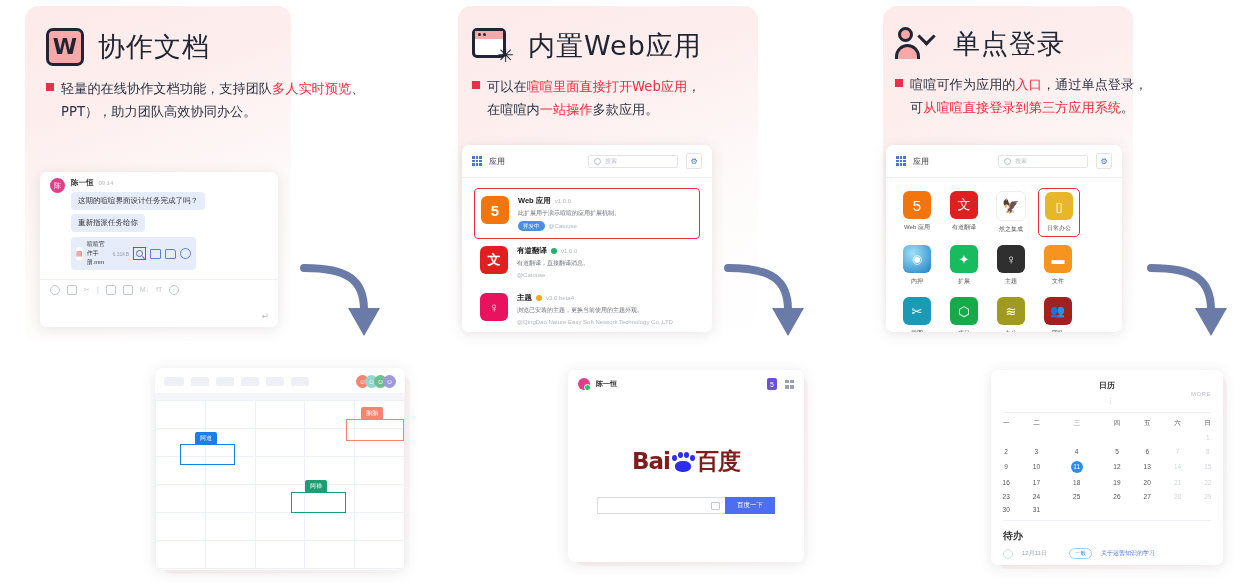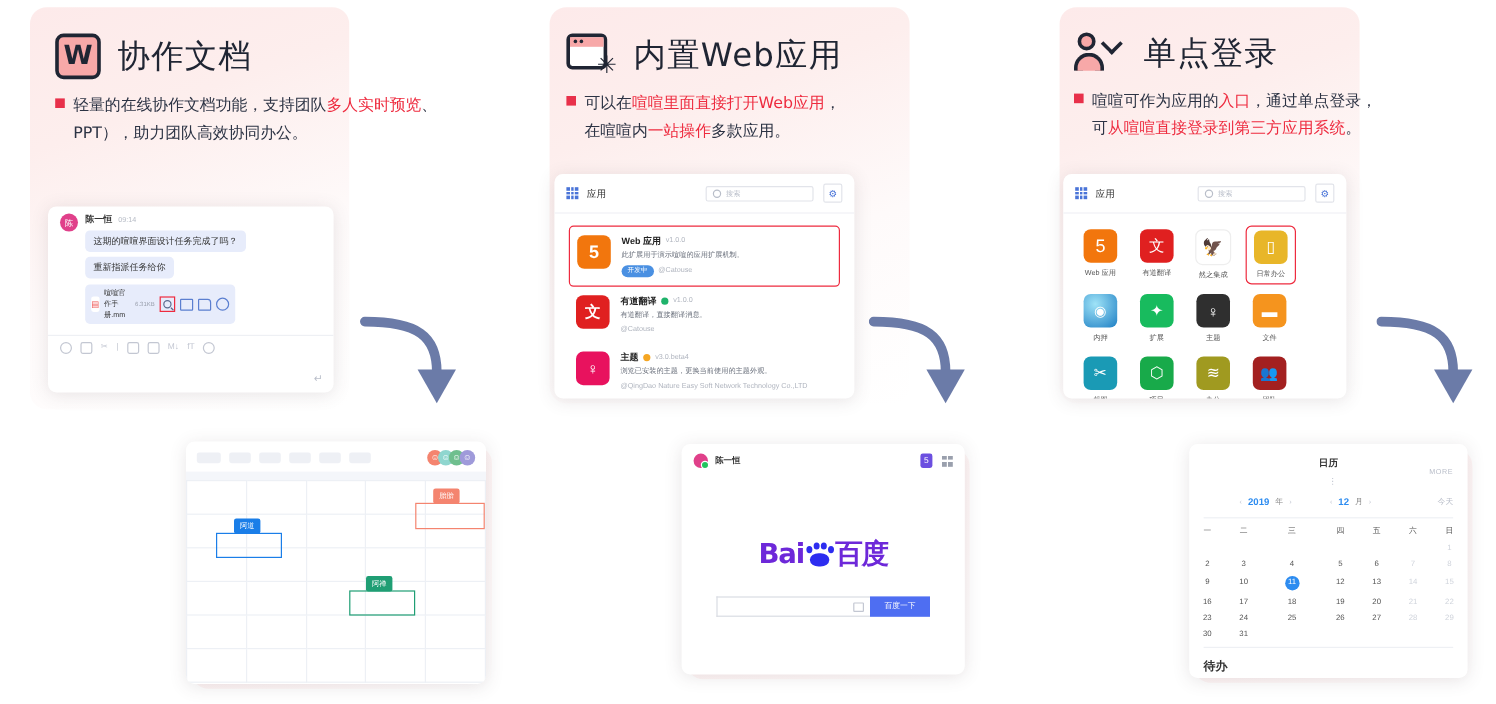"2019" div.cal-nav { html: <div> <div> <span>‹</span> <span>2019</span> <span>年</span> <span>›</span> </div> <div> <span>‹</span> <span>12</span> <span>月</span> <span>›</span> </div> <div>今天</div> </div> -> none }
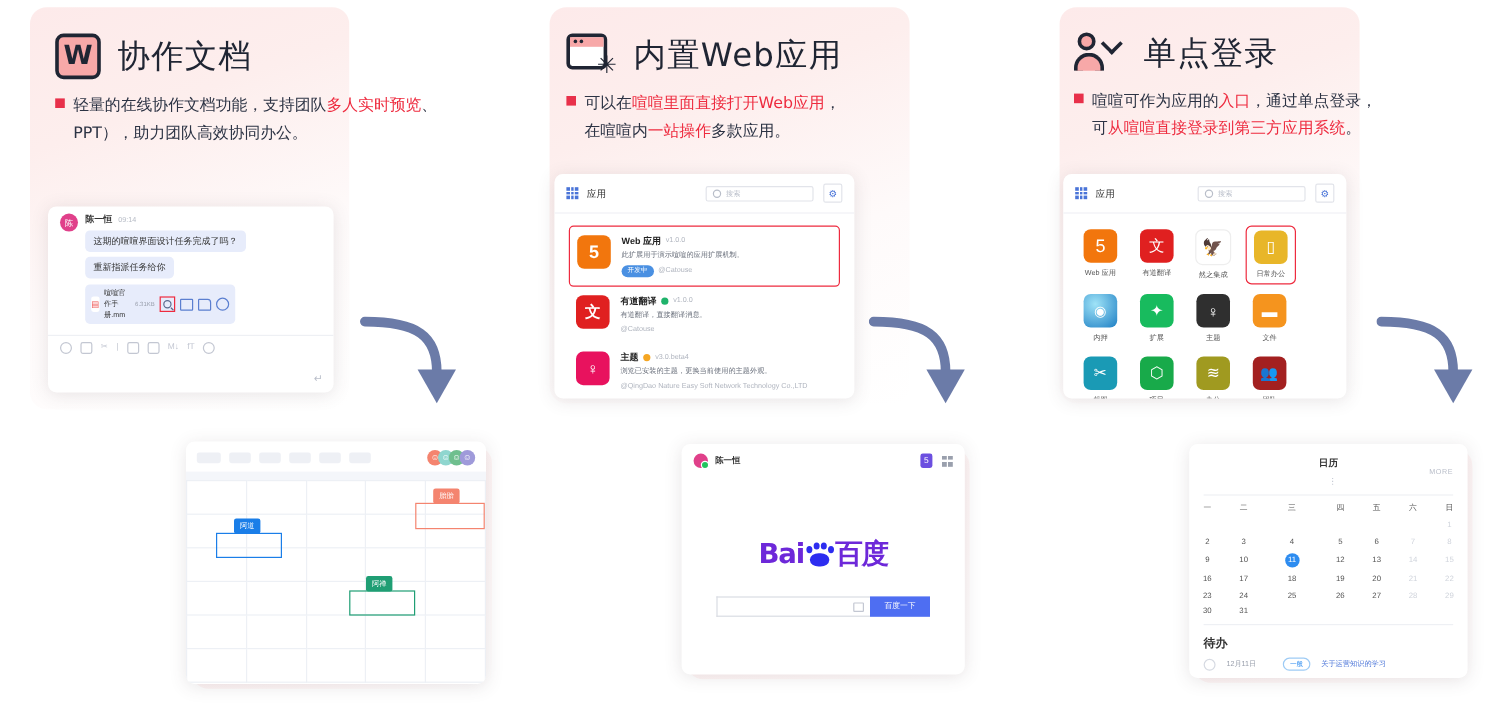"Bai" .bd-red { color: #6d28d9 -> #7f1d1d }
